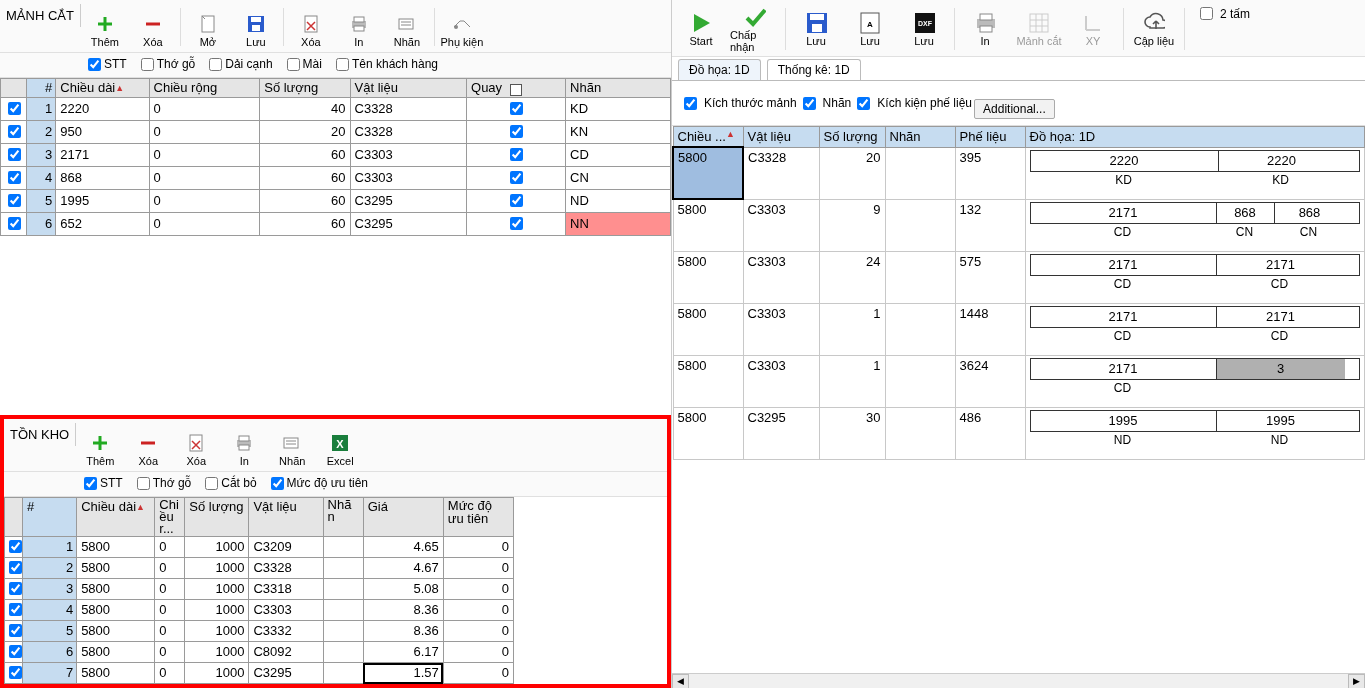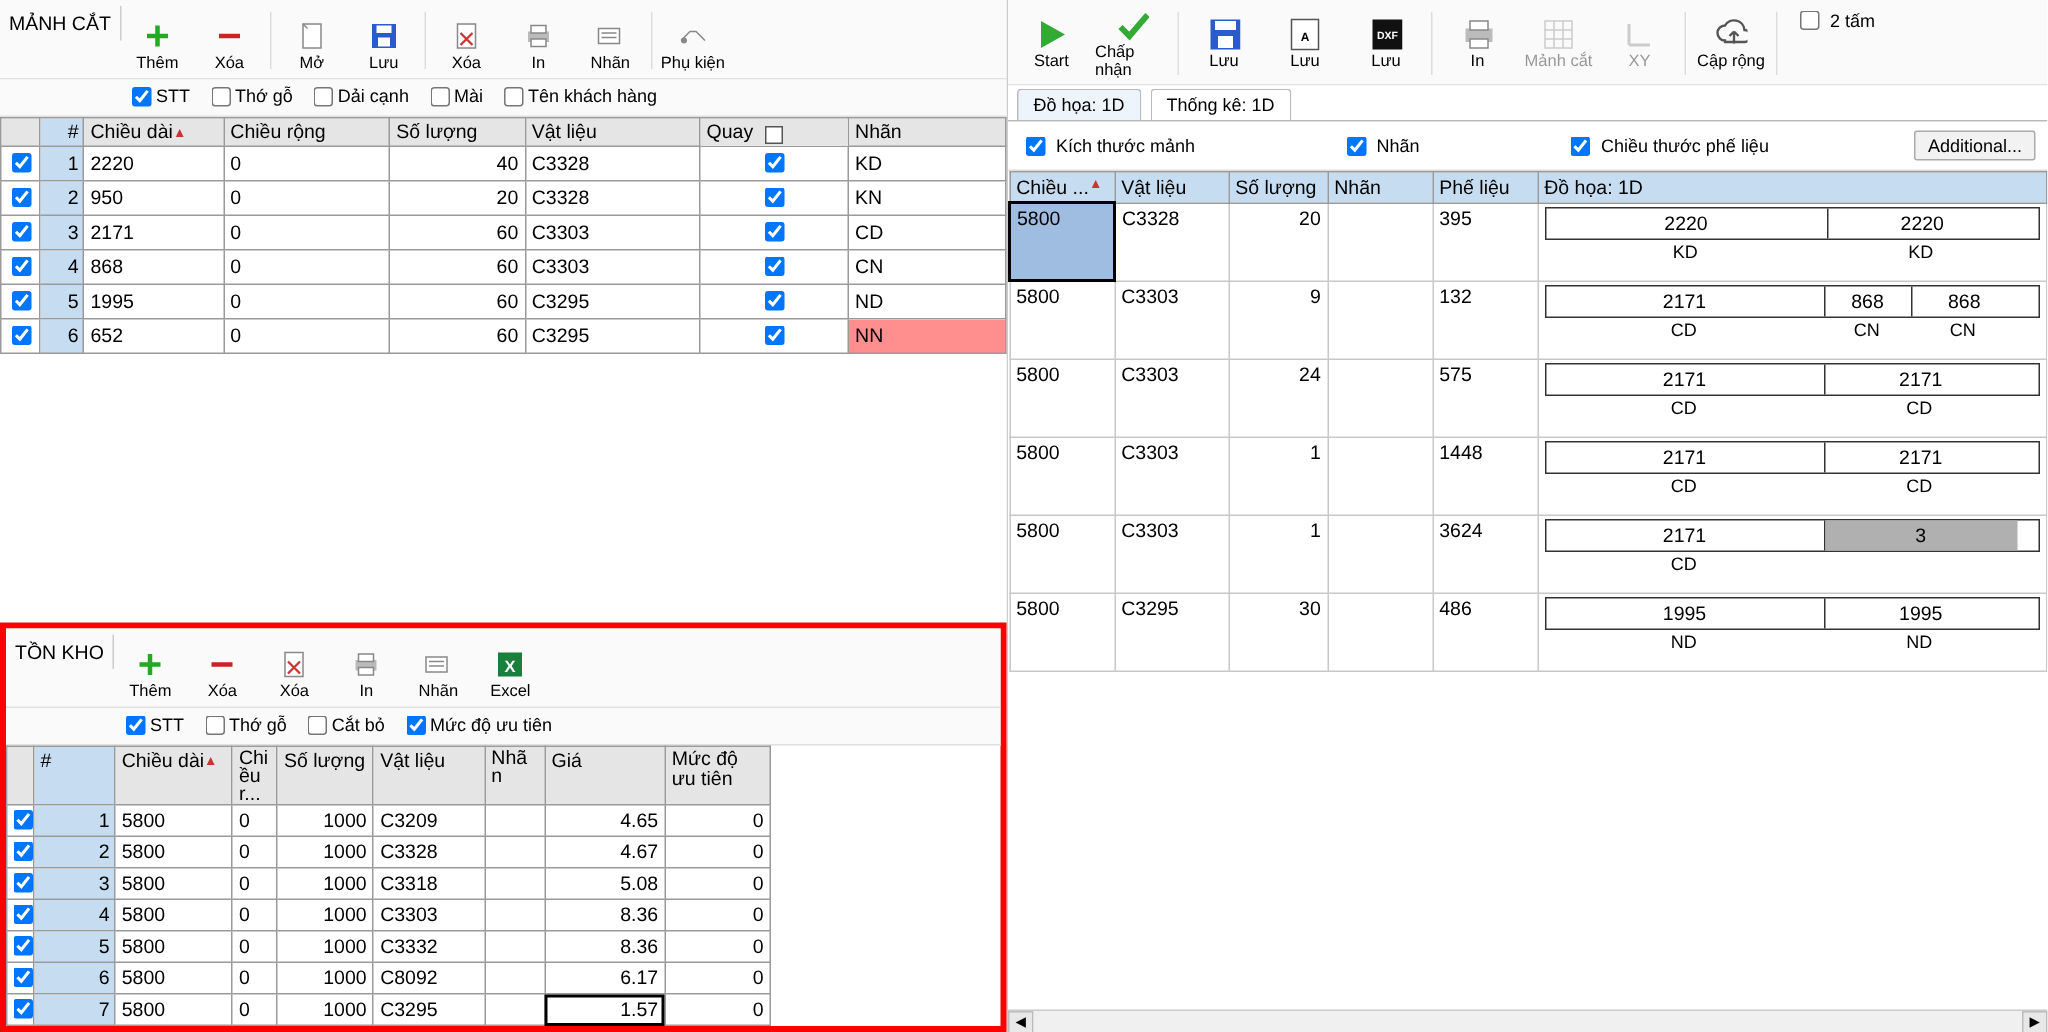"Cập rộng" span { text: rộng -> liệu }
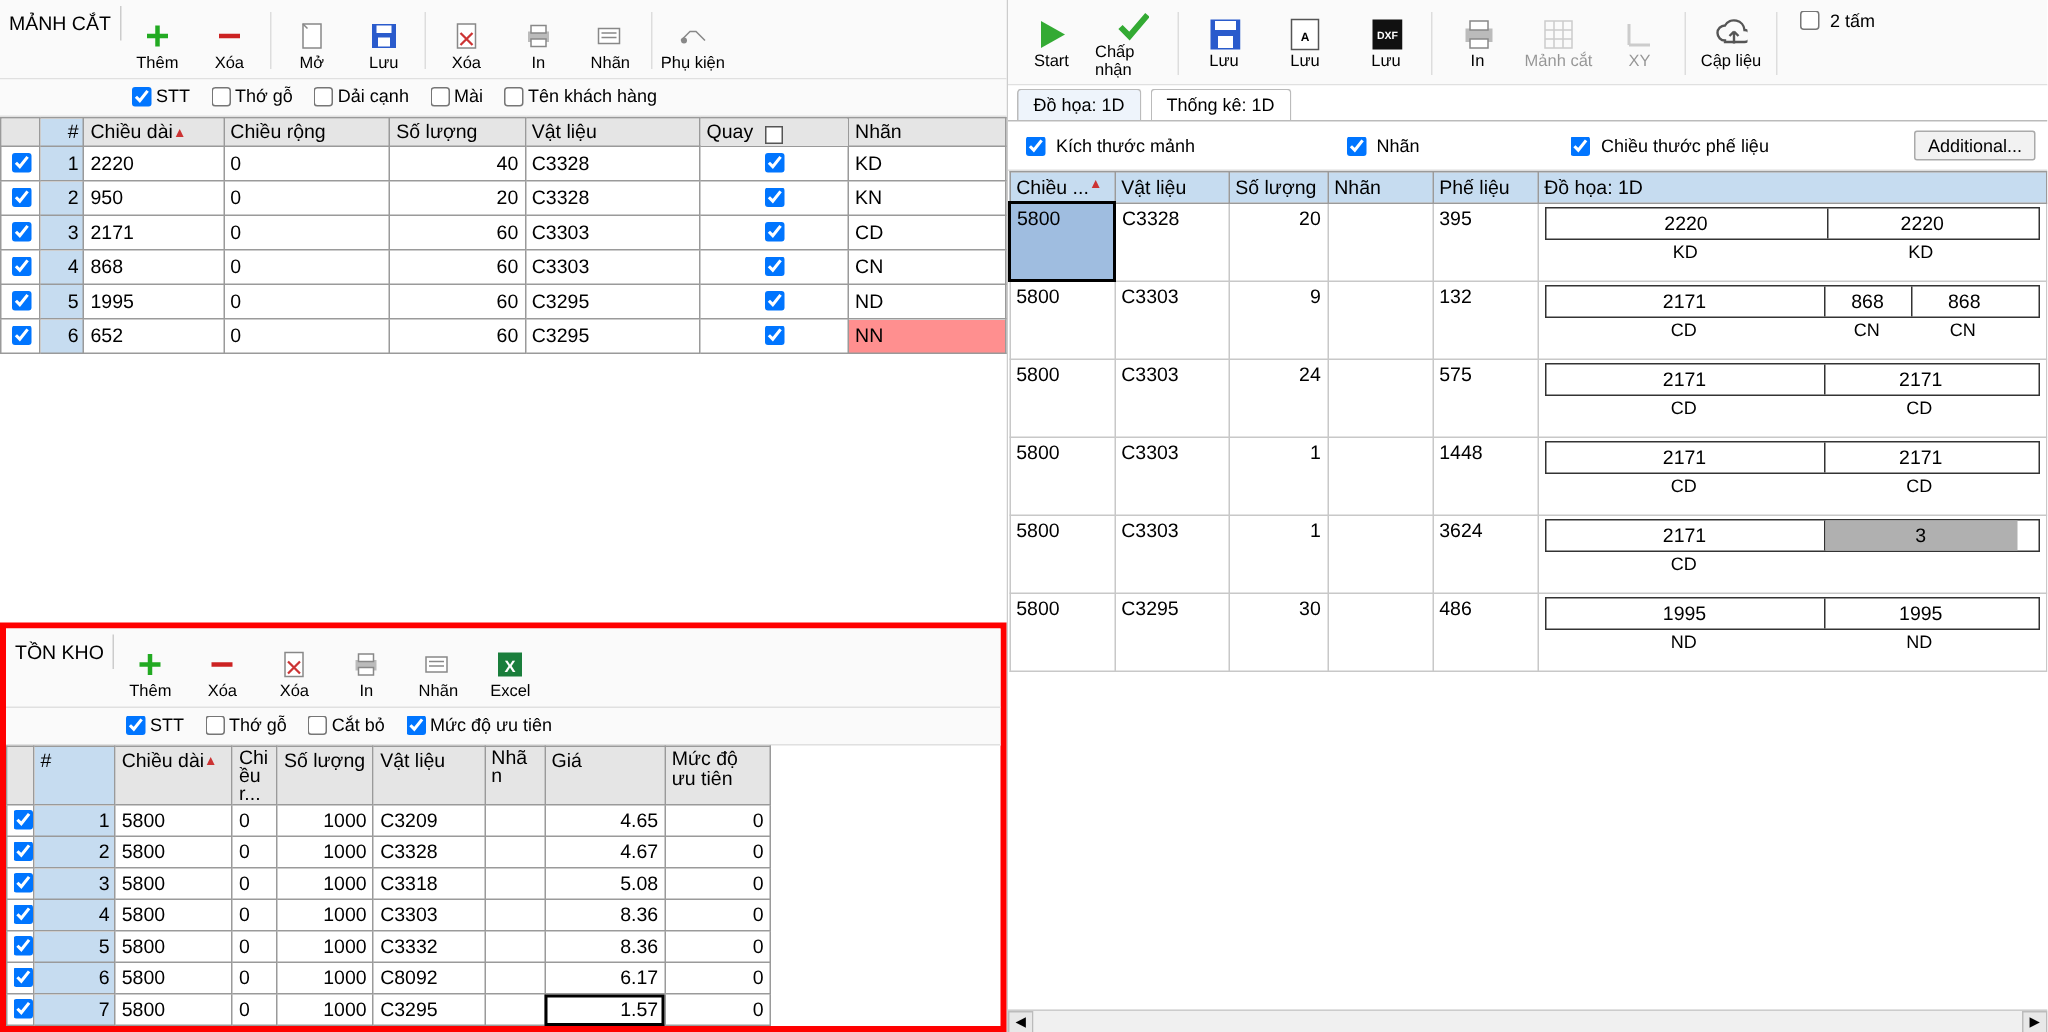"Kích thước mảnh" .right-check { gap: 14px -> 2px; justify-content: space-between -> none }
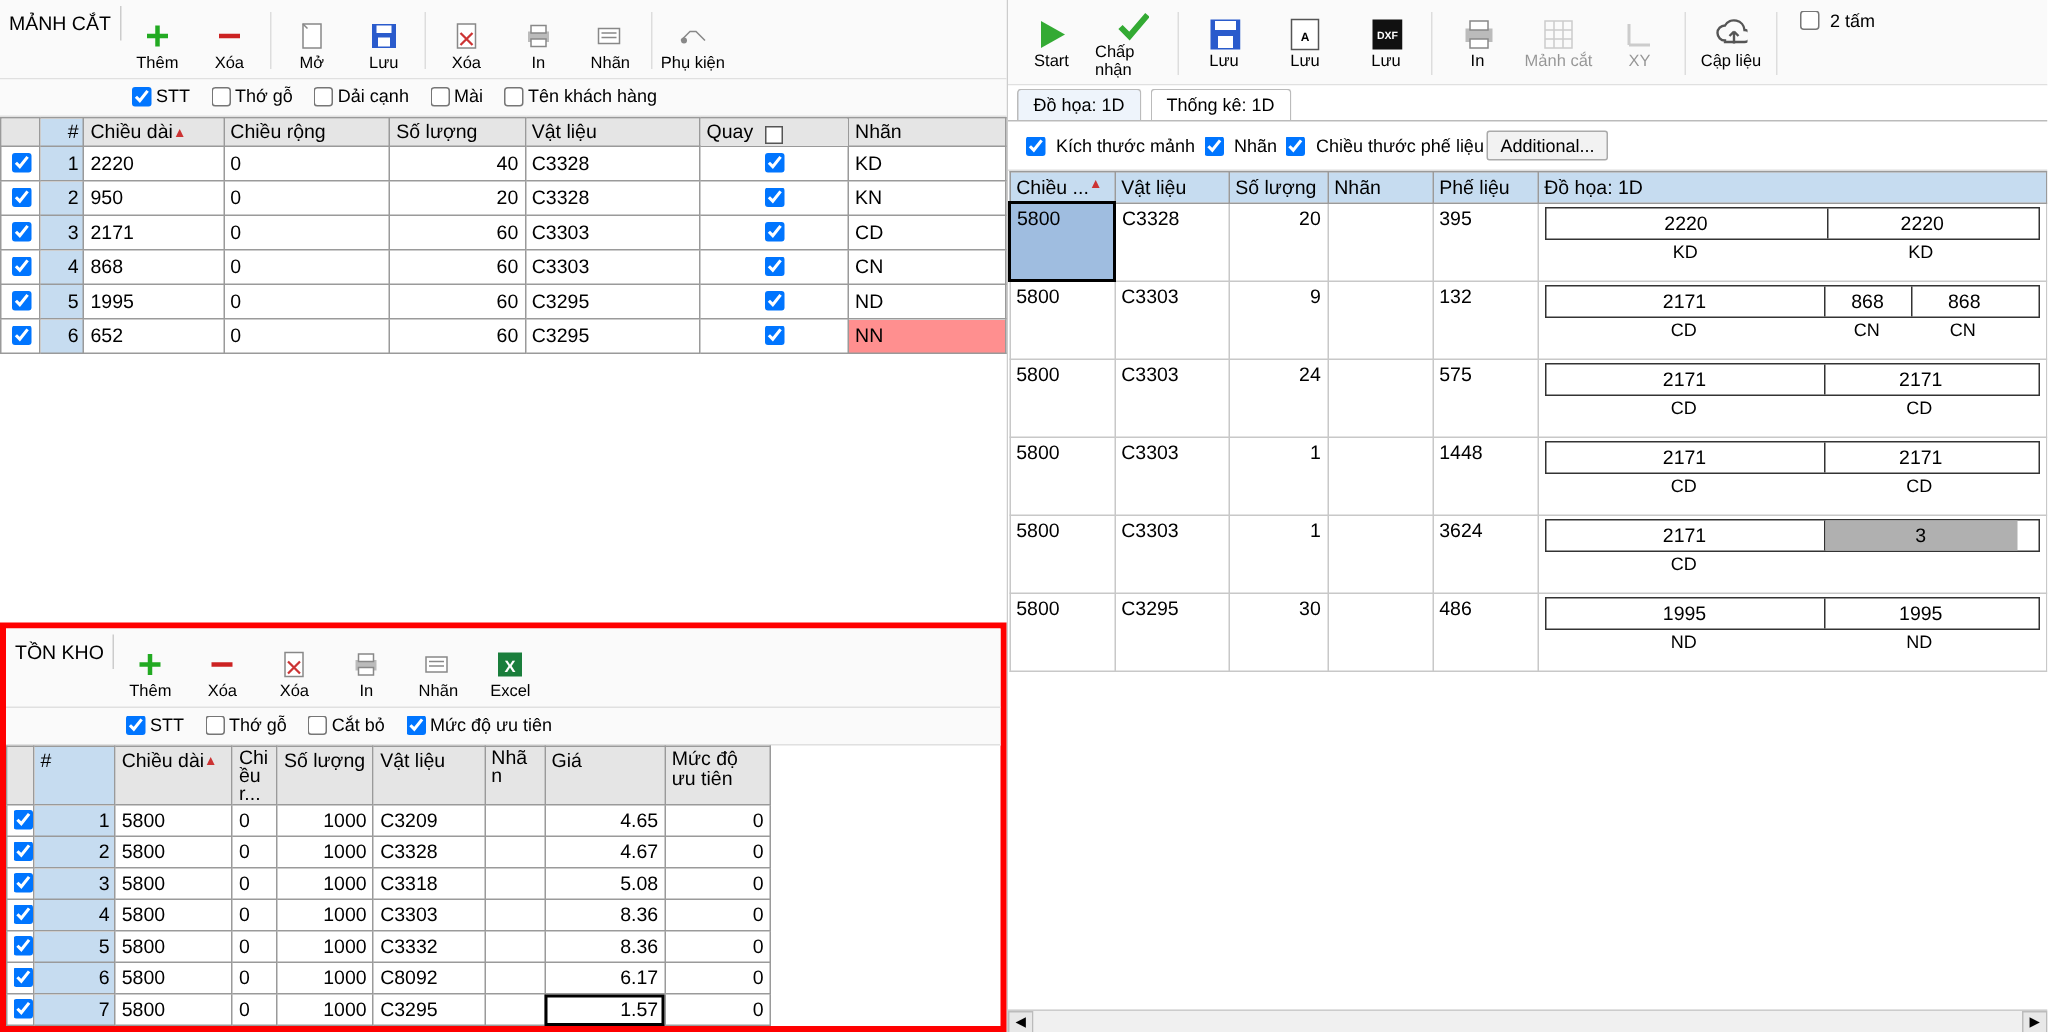"Chiều thước phế liệu" span { text: Chiều thước -> Kích kiện }
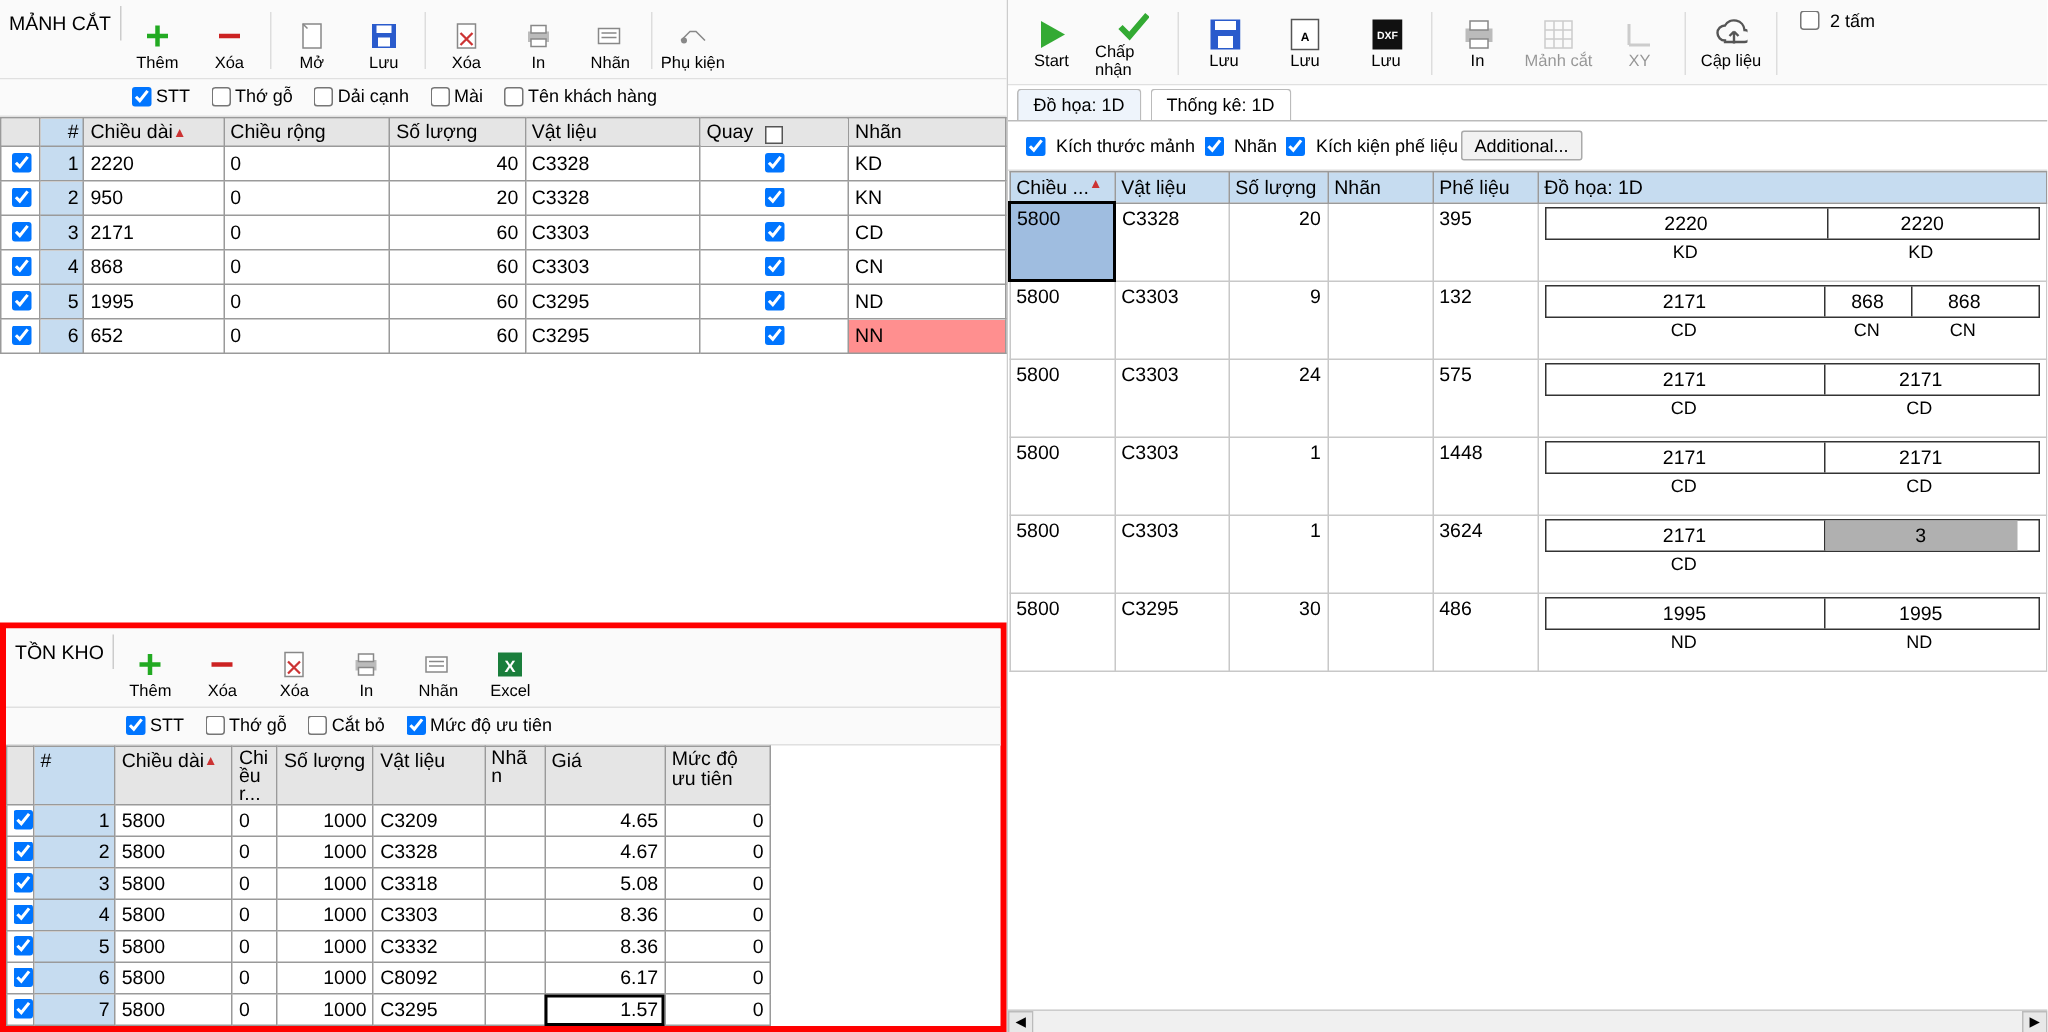"Additional..." .addl-btn { margin-top: none -> 12px }
